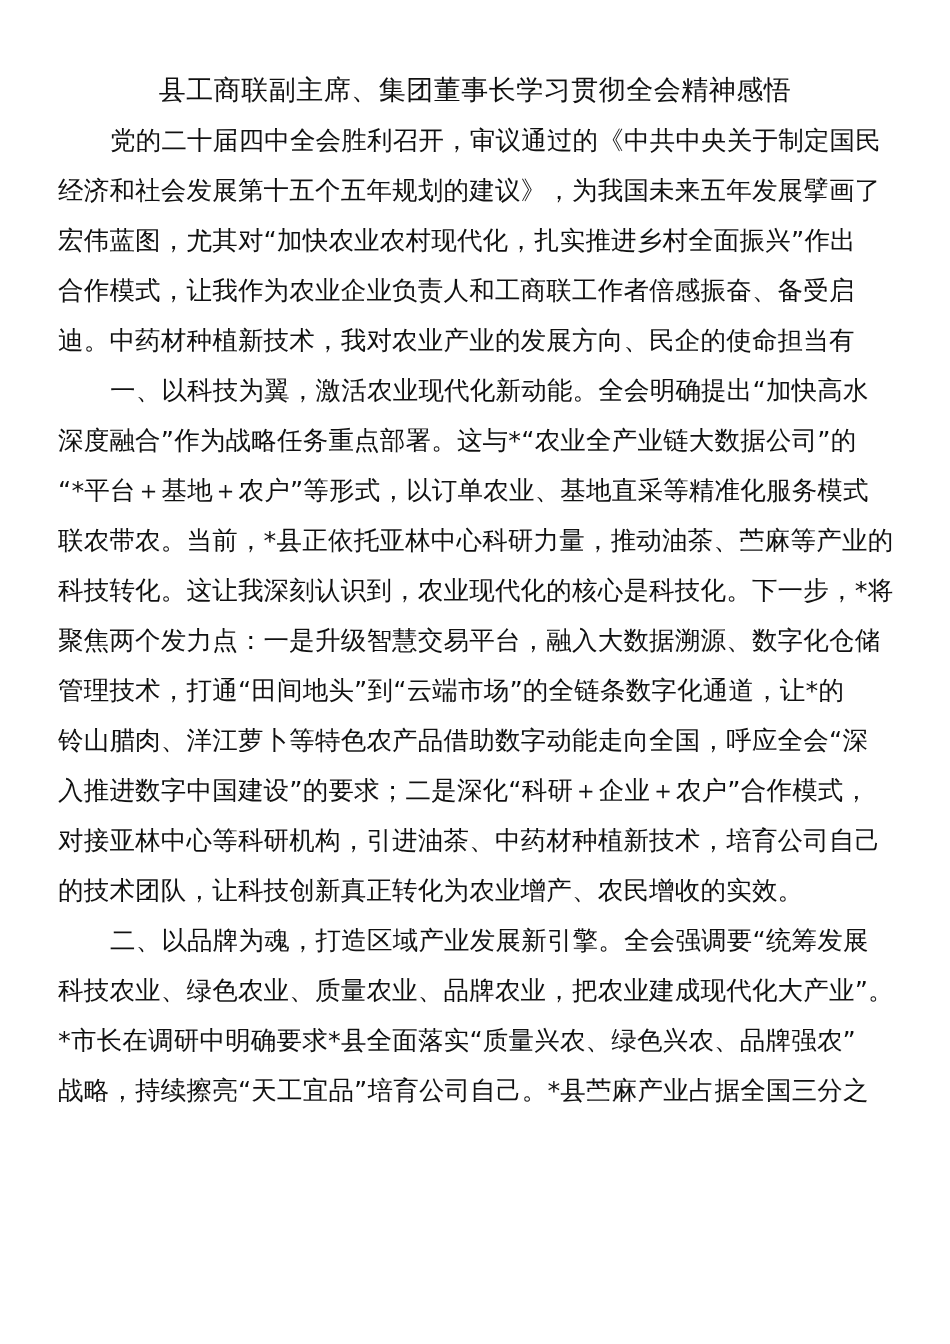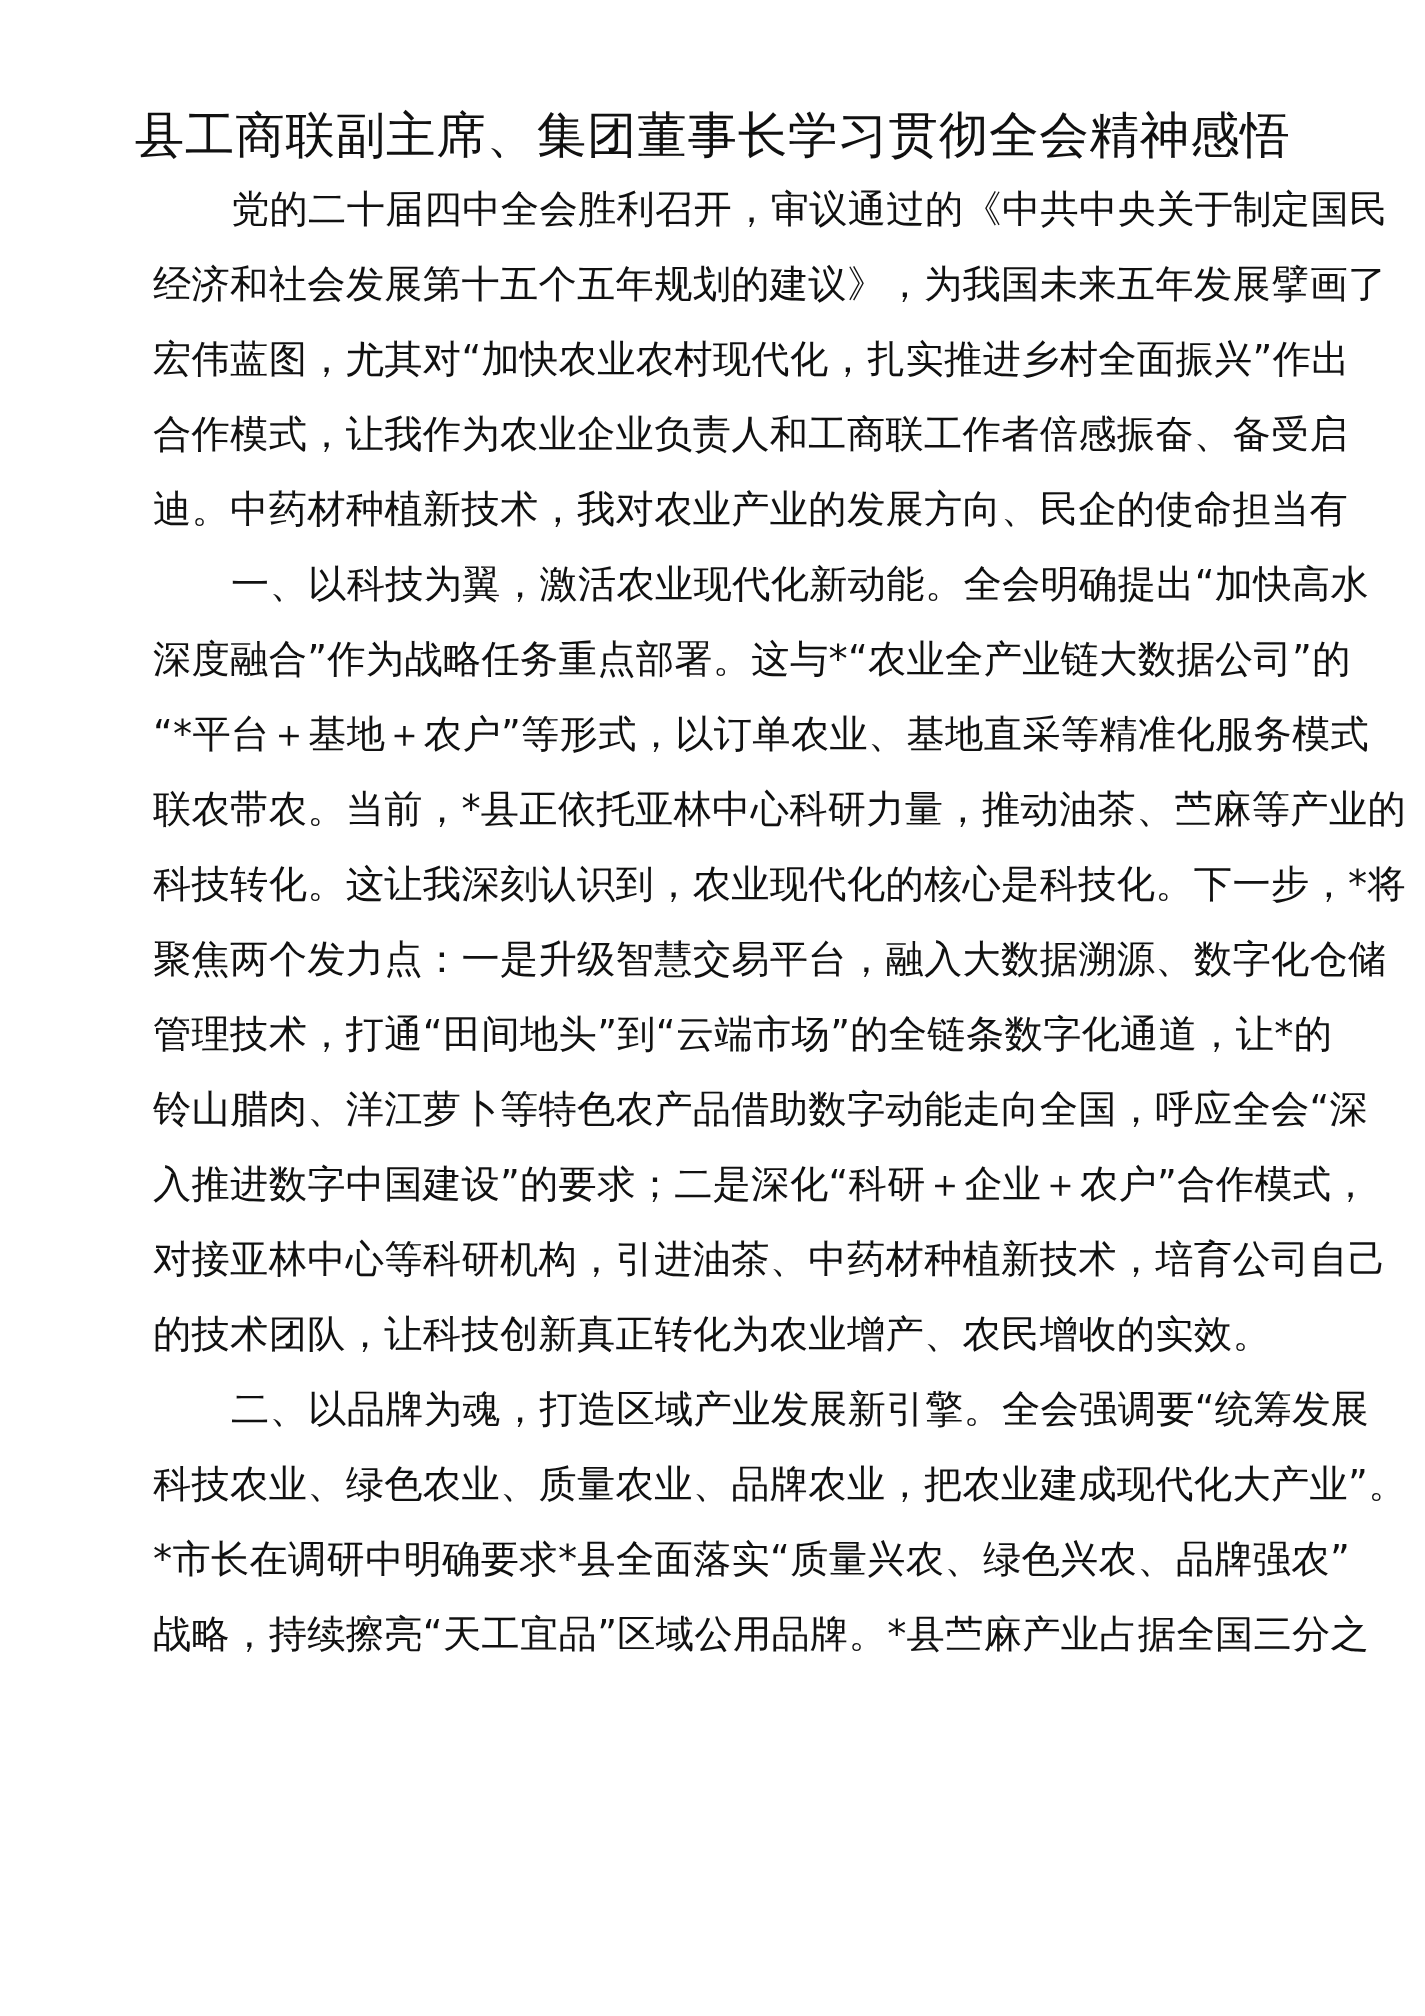"县工商联副主席、集团董事长学习贯彻全会精神感悟" .title { font-size: 33px -> 27px }
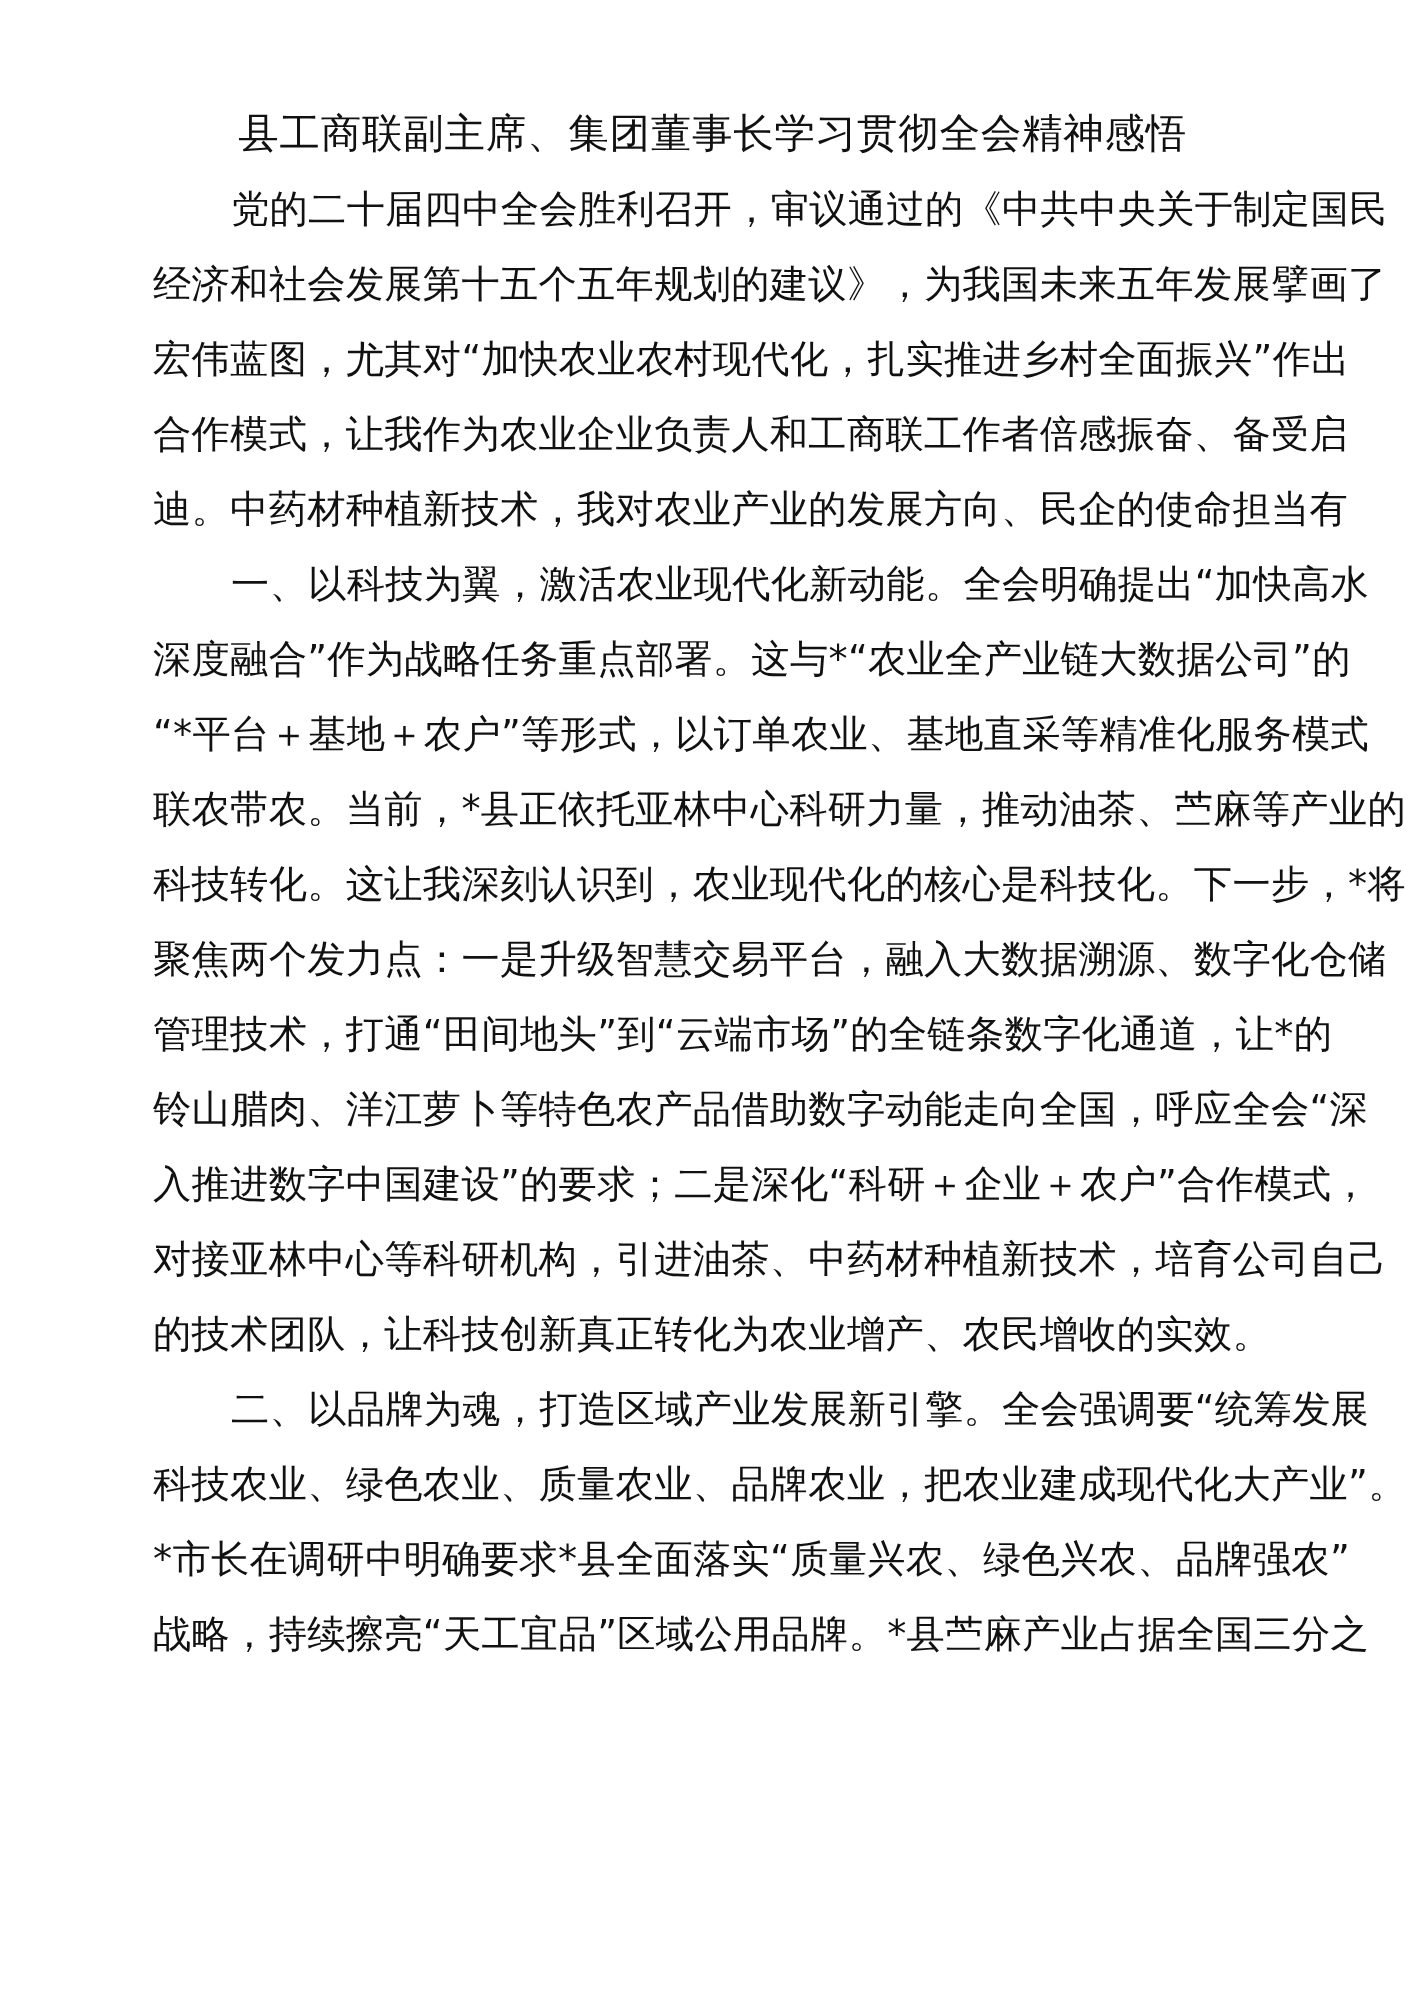"党的二十届四中全会胜利召开，审议通过的《中共中央关于制定国民" .line { margin-left: 44px -> none }
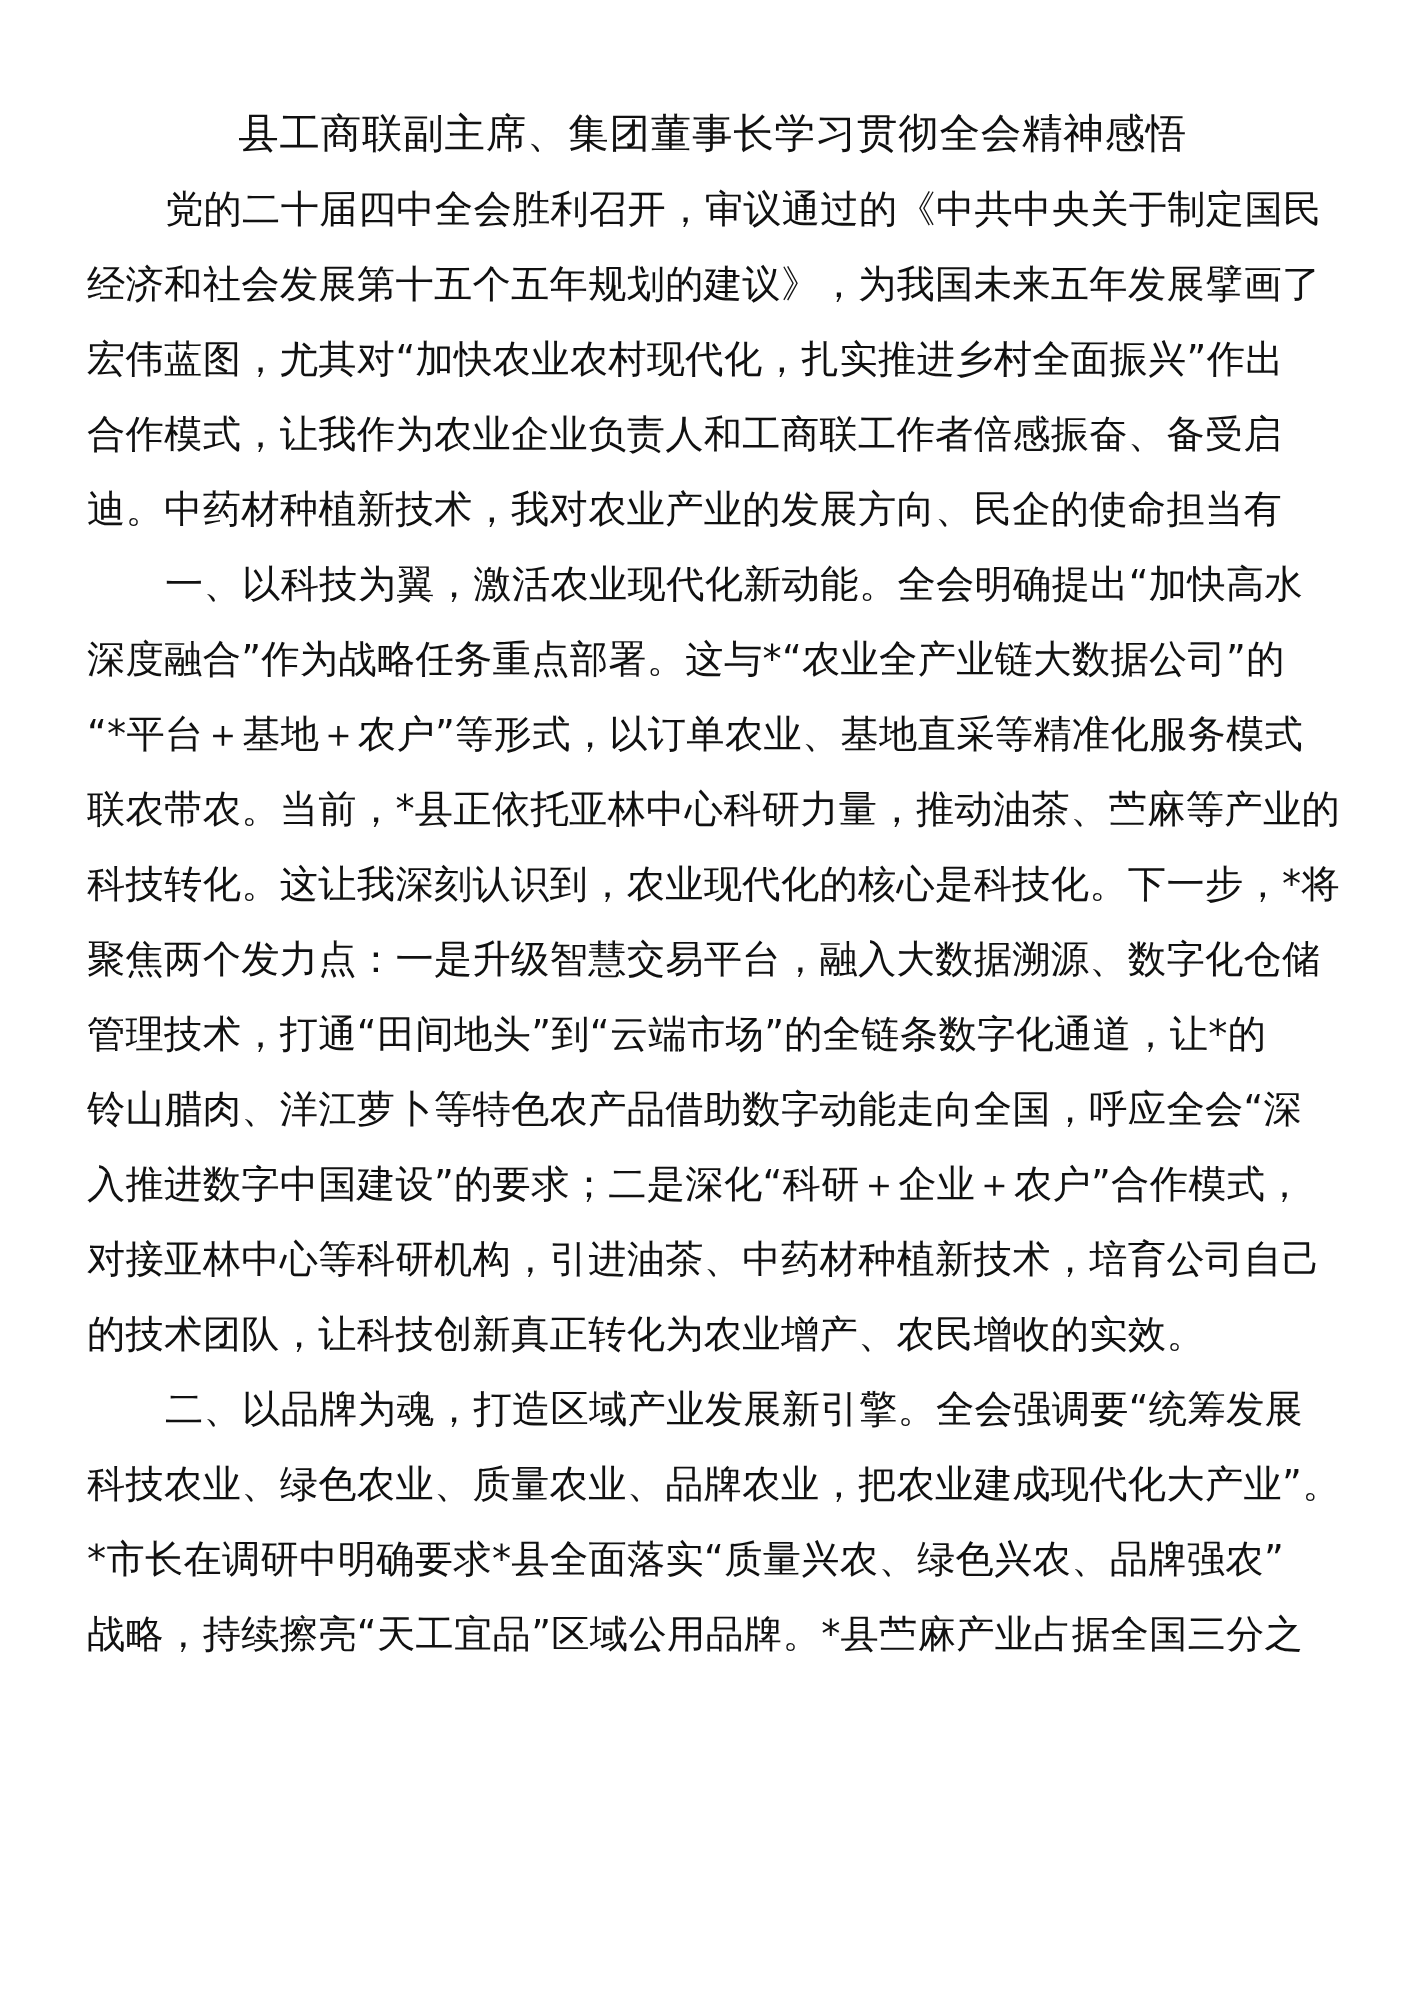"战略，持续擦亮“天工宜品”区域公用品牌。*县苎麻产业占据全国三分之" span.line { text: 区域公用品牌 -> 培育公司自己 }
